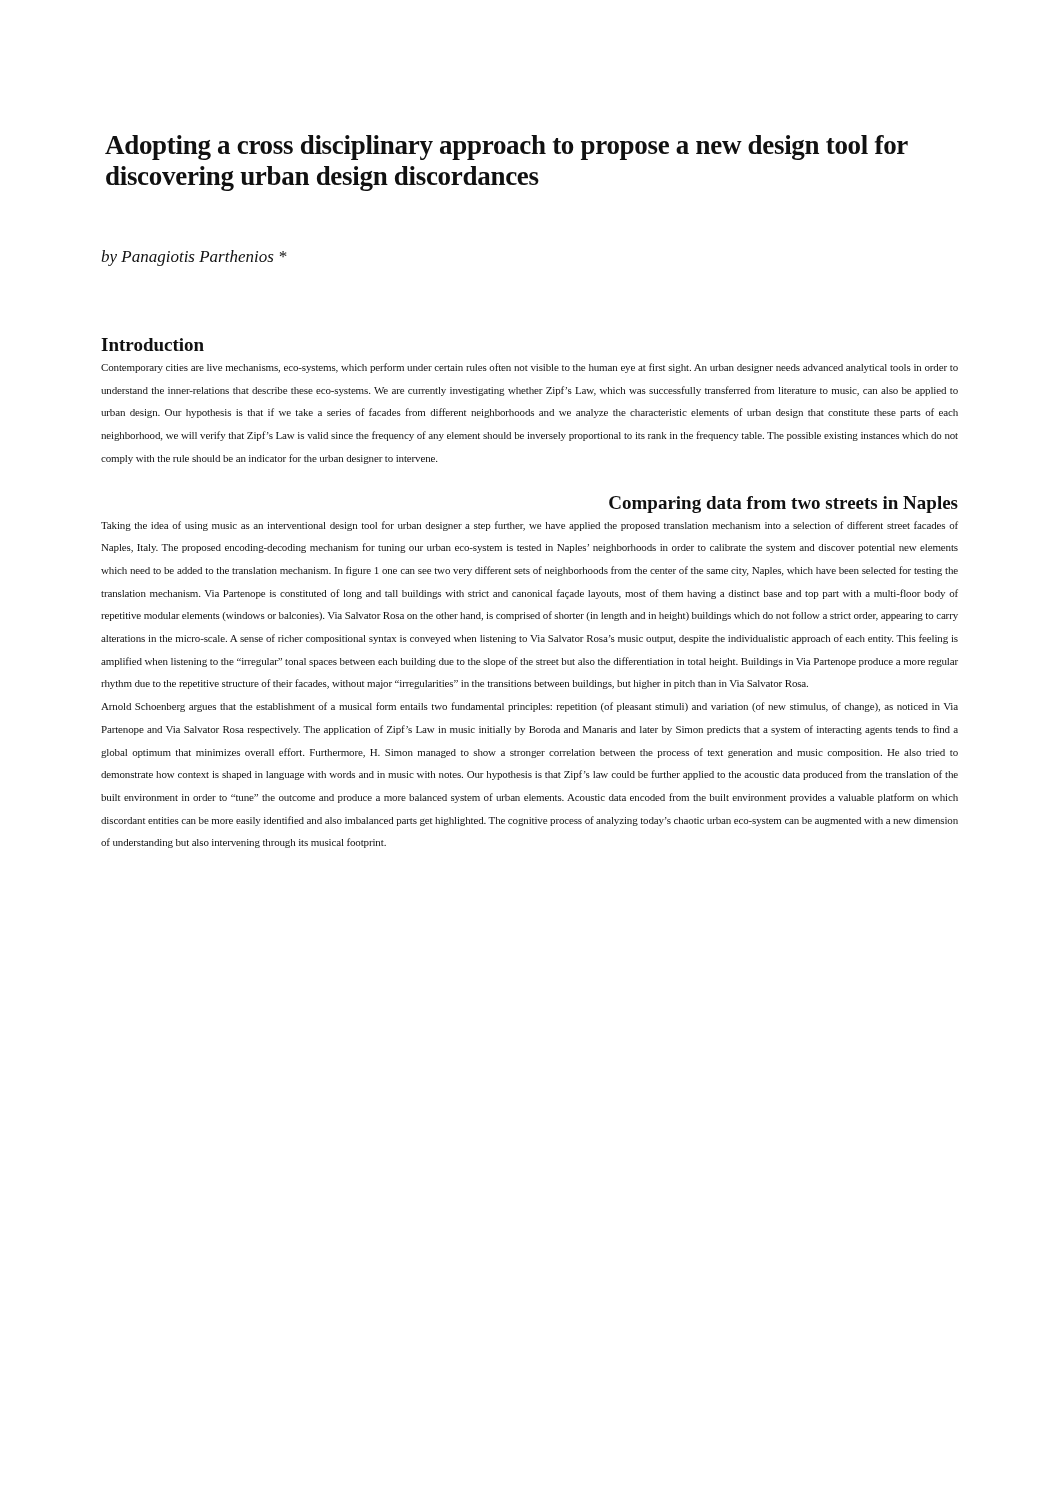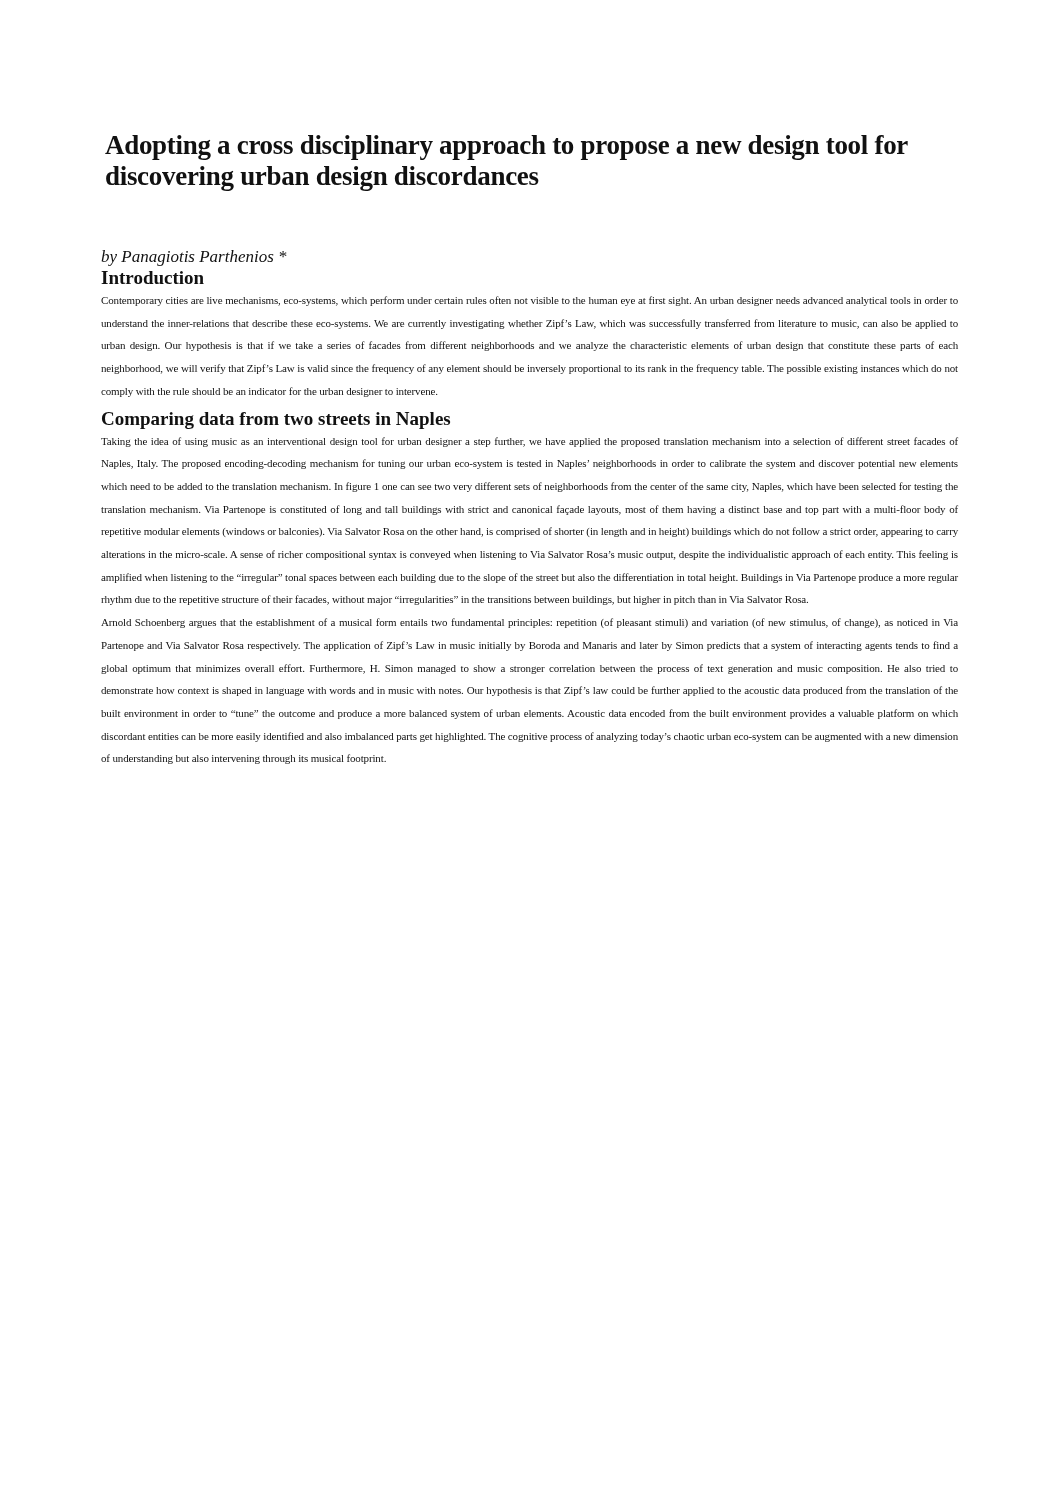"Introduction" .intro-heading { margin-top: none -> 67px }
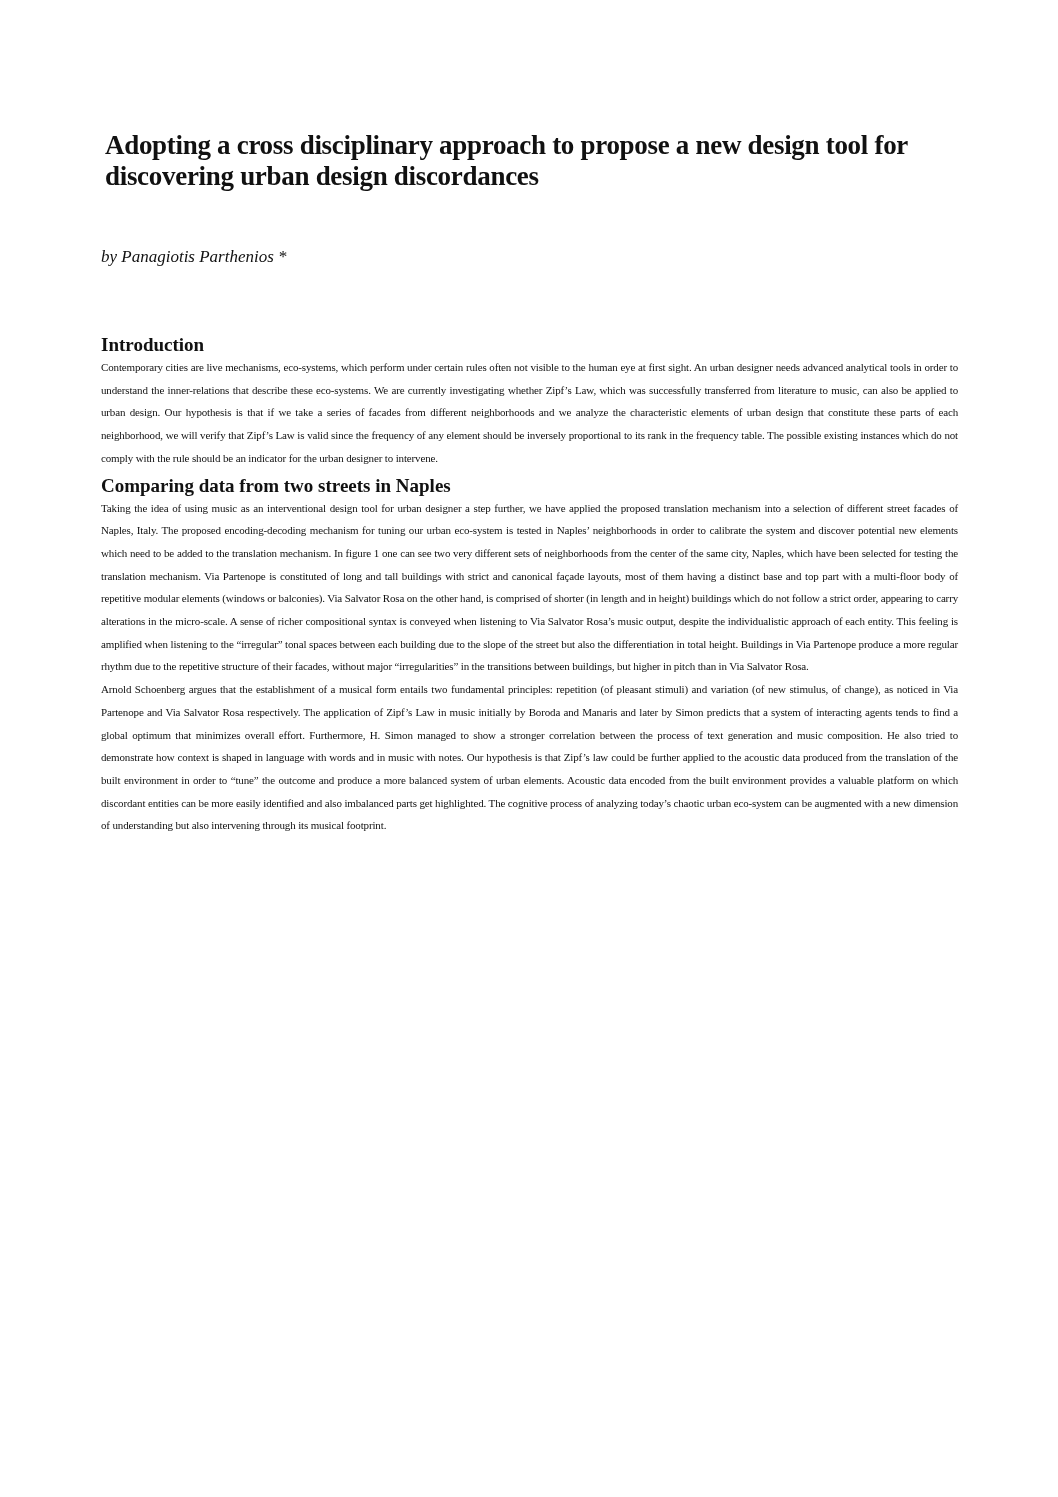"Comparing data from two streets" .naples-heading { margin-top: 5px -> 22px; text-align: none -> right }
